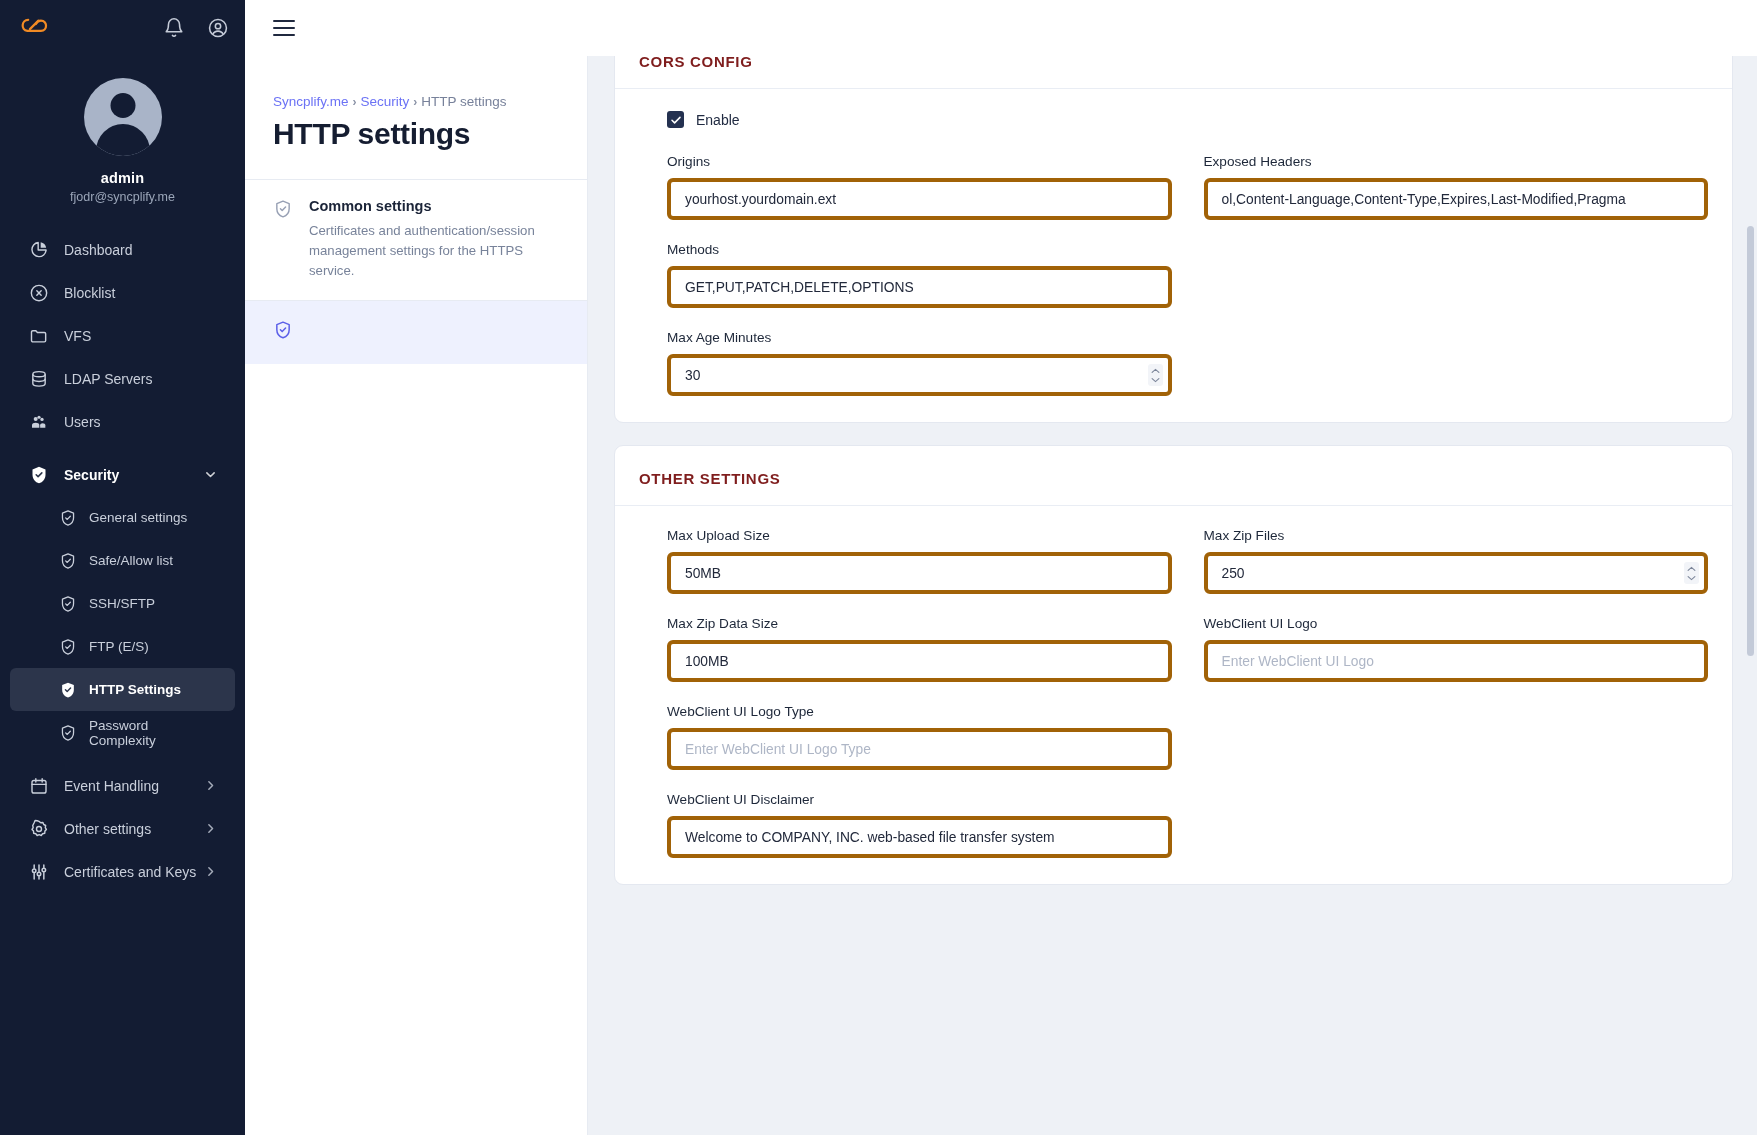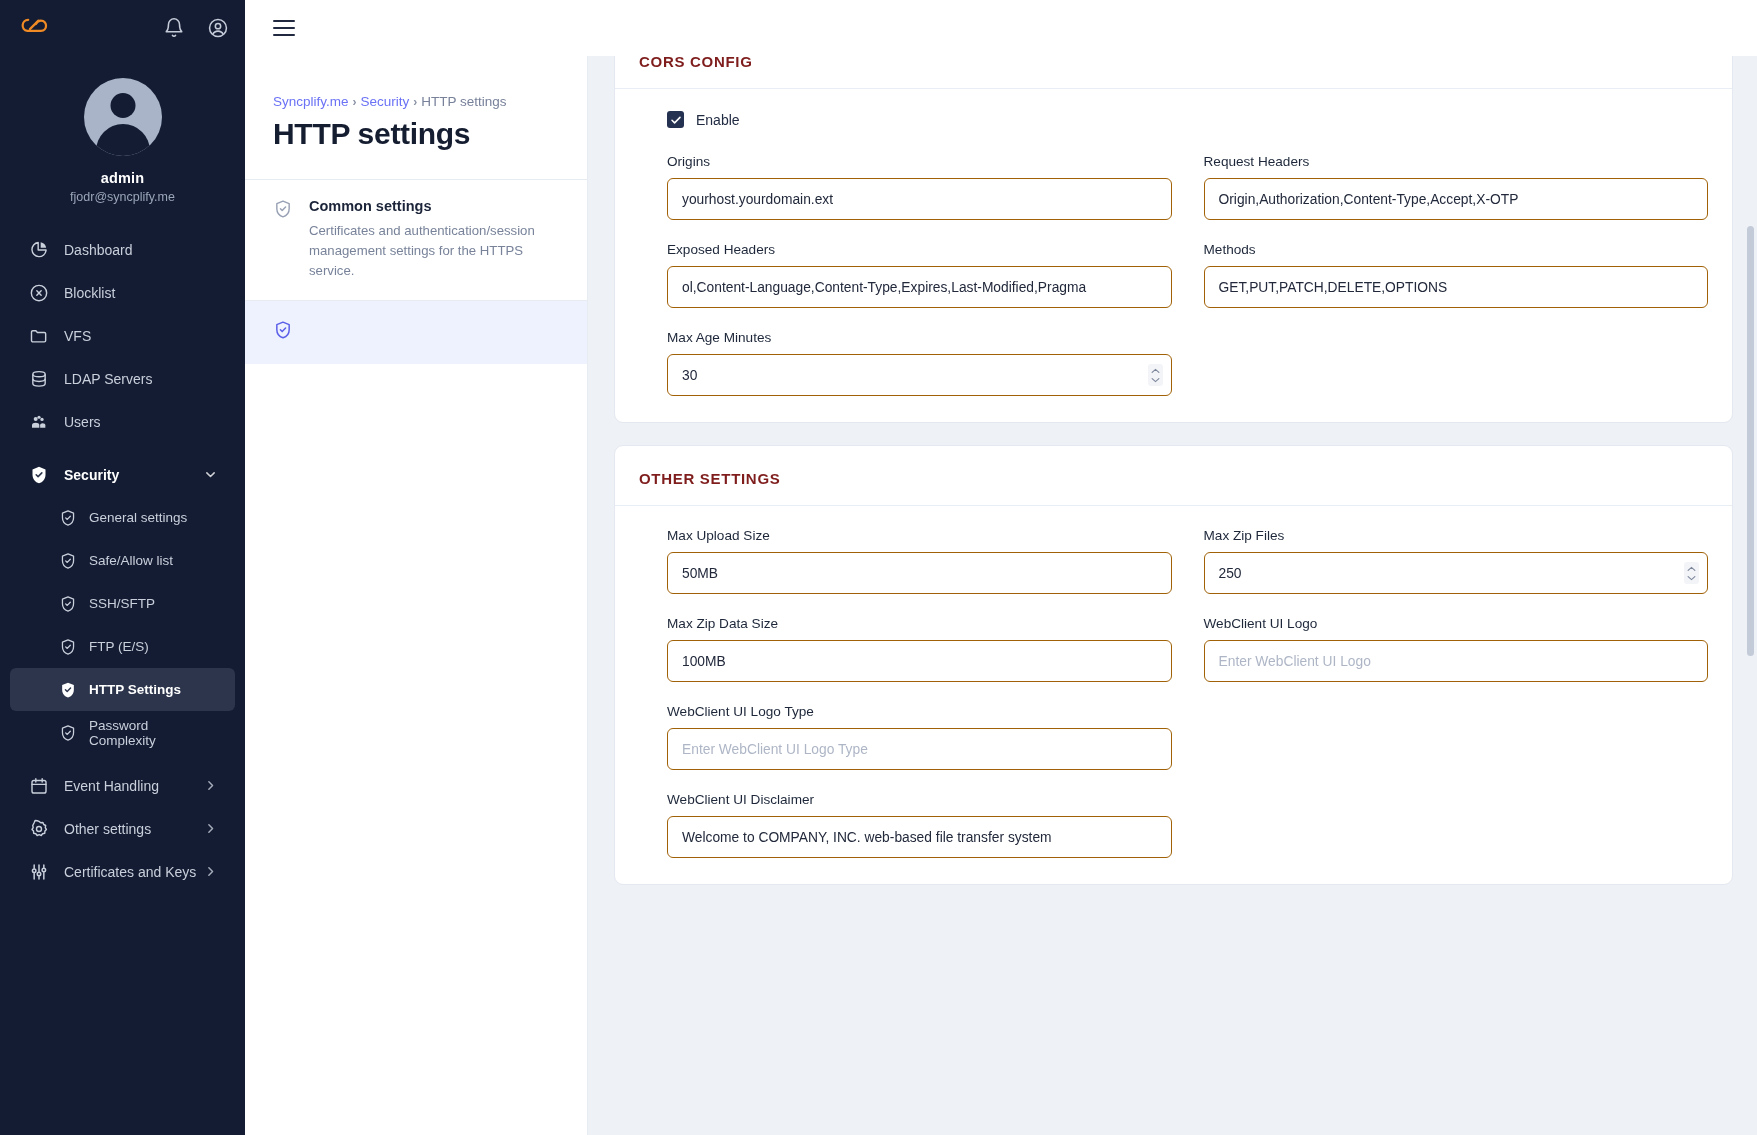"Request Headers" div.field { html: <div> <label>Request Headers</label> <div> <input> </div> </div> -> none }
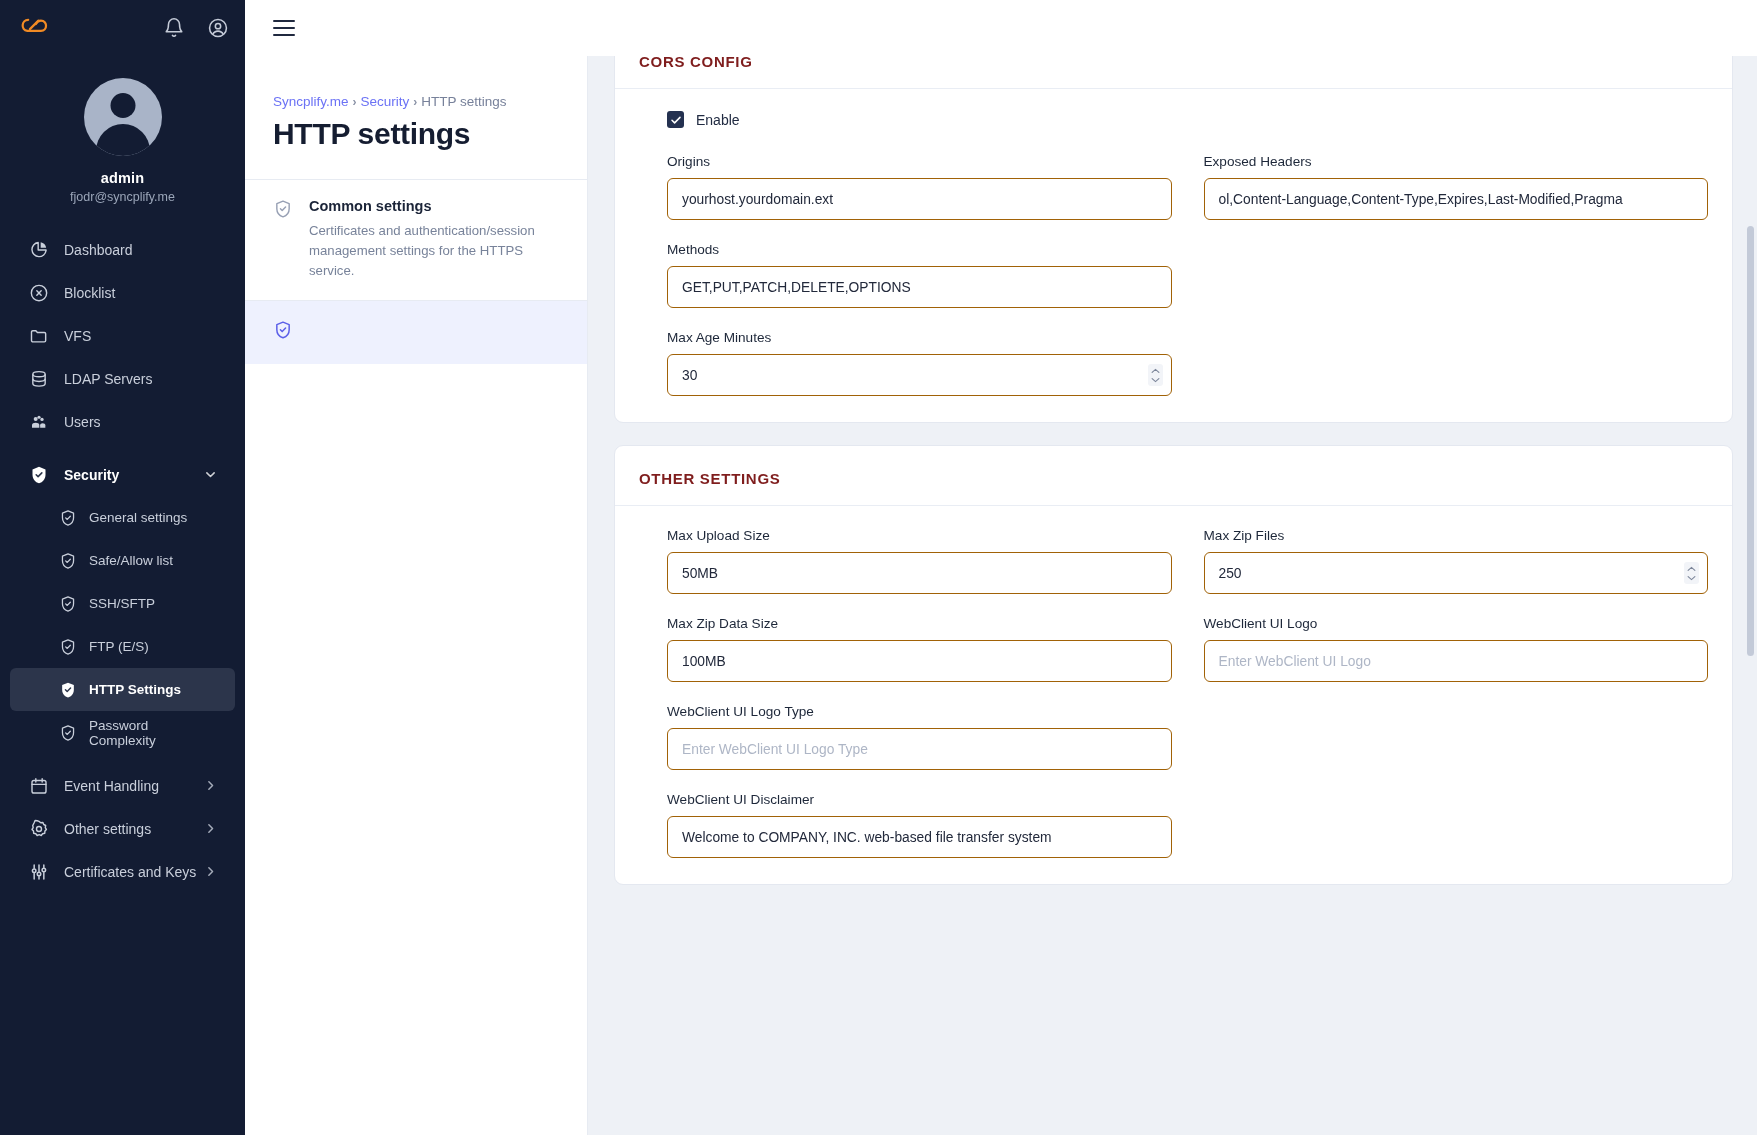"yourhost.yourdomain.ext" .inp { border: 1px solid #a16207 -> 4px solid #a16207 }
